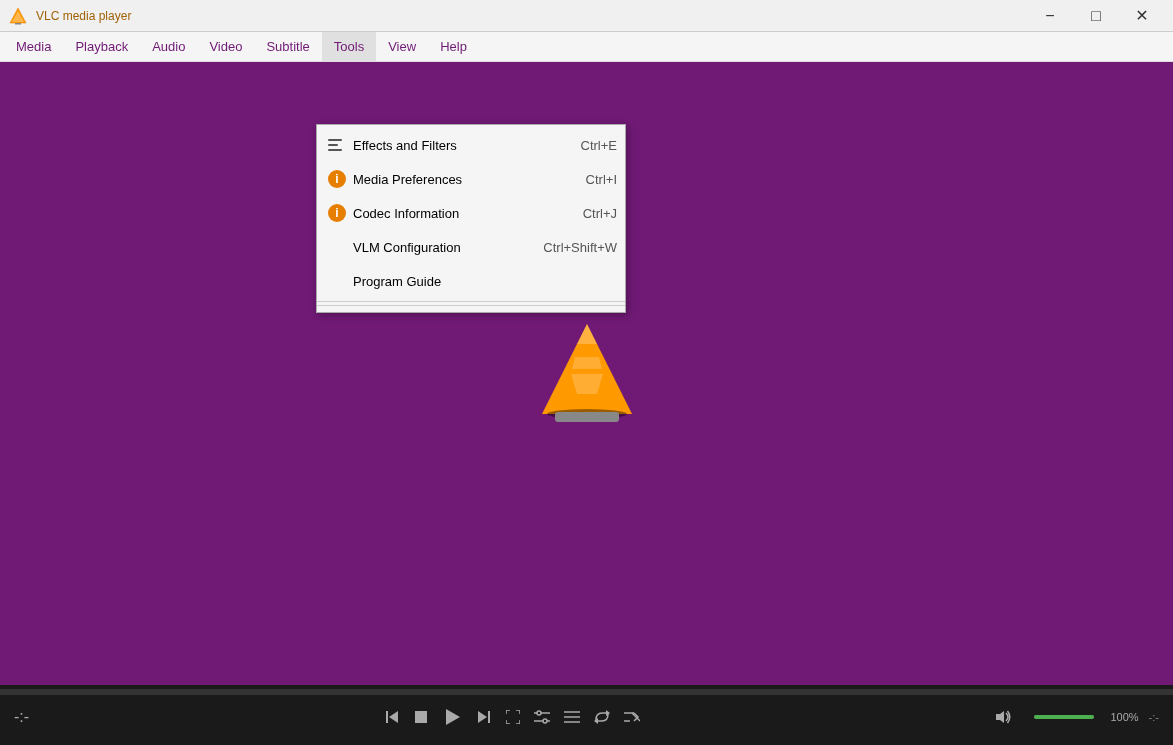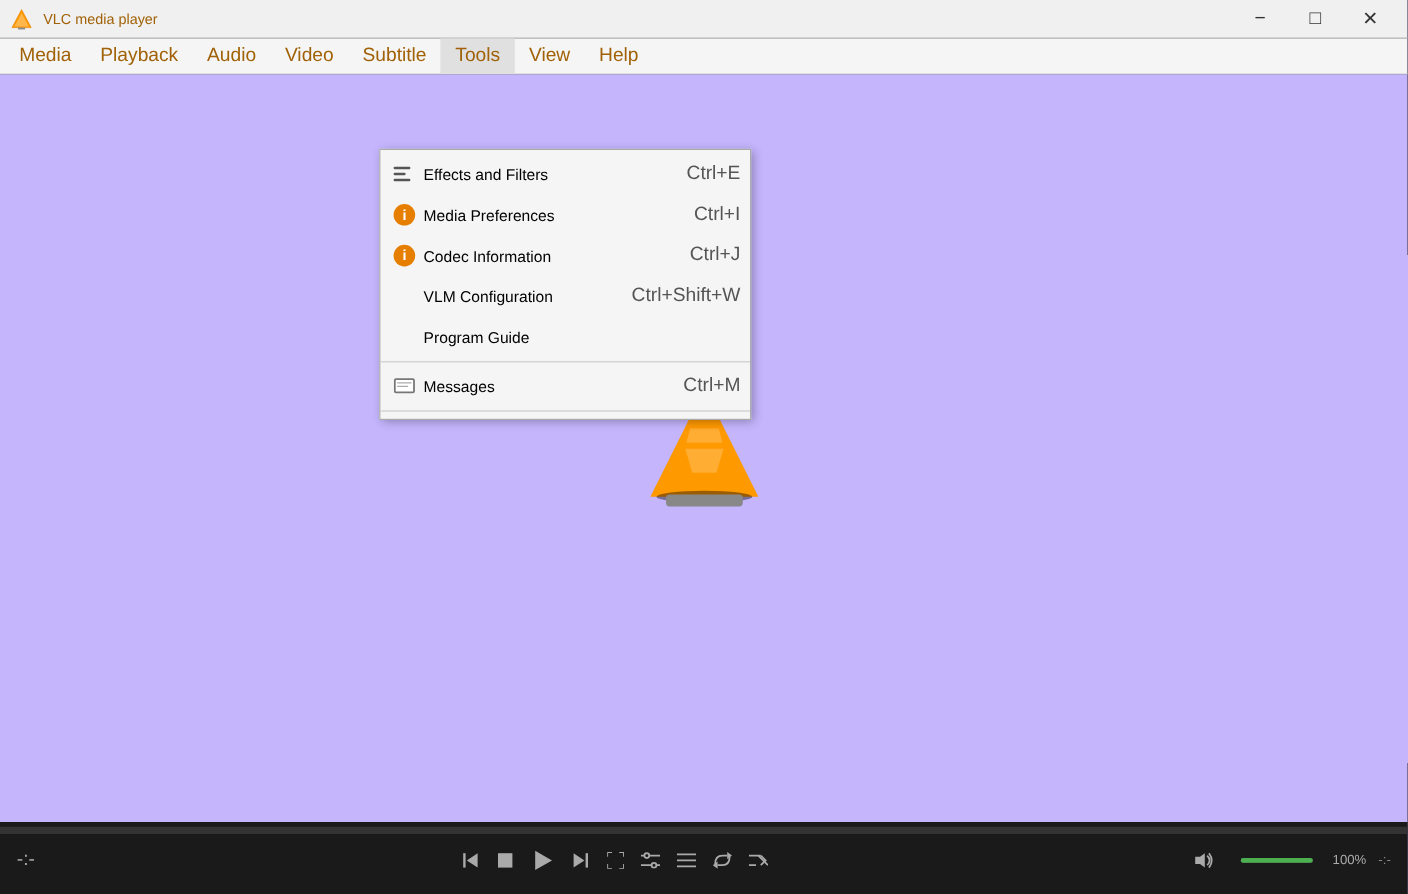"Media" .menu-item { color: #a16207 -> #701a75; font-size: 16px -> 13px }
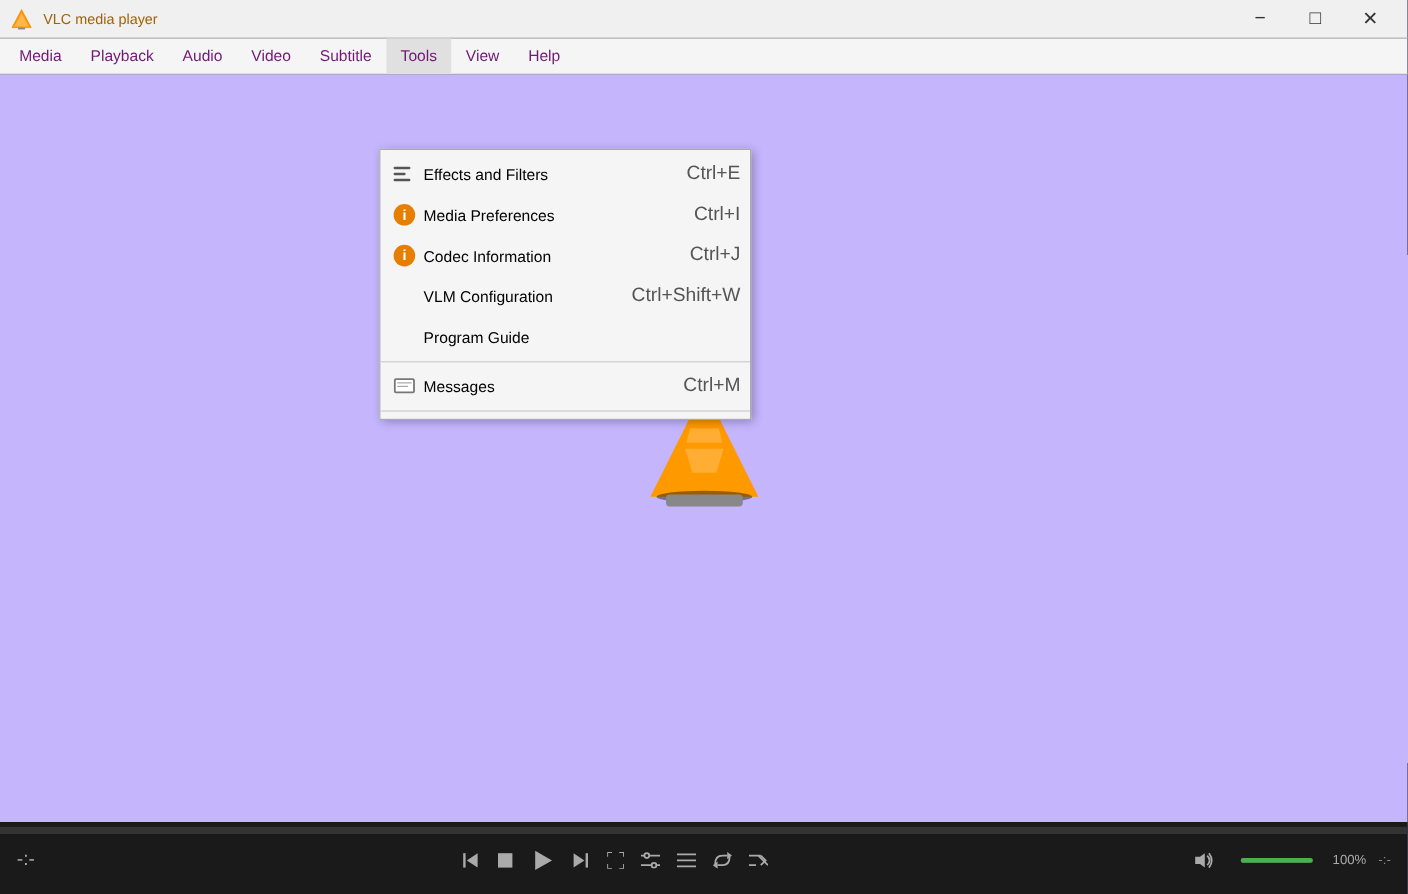"Effects and Filters" #main-area { background: #c4b5fd -> #701a75 }
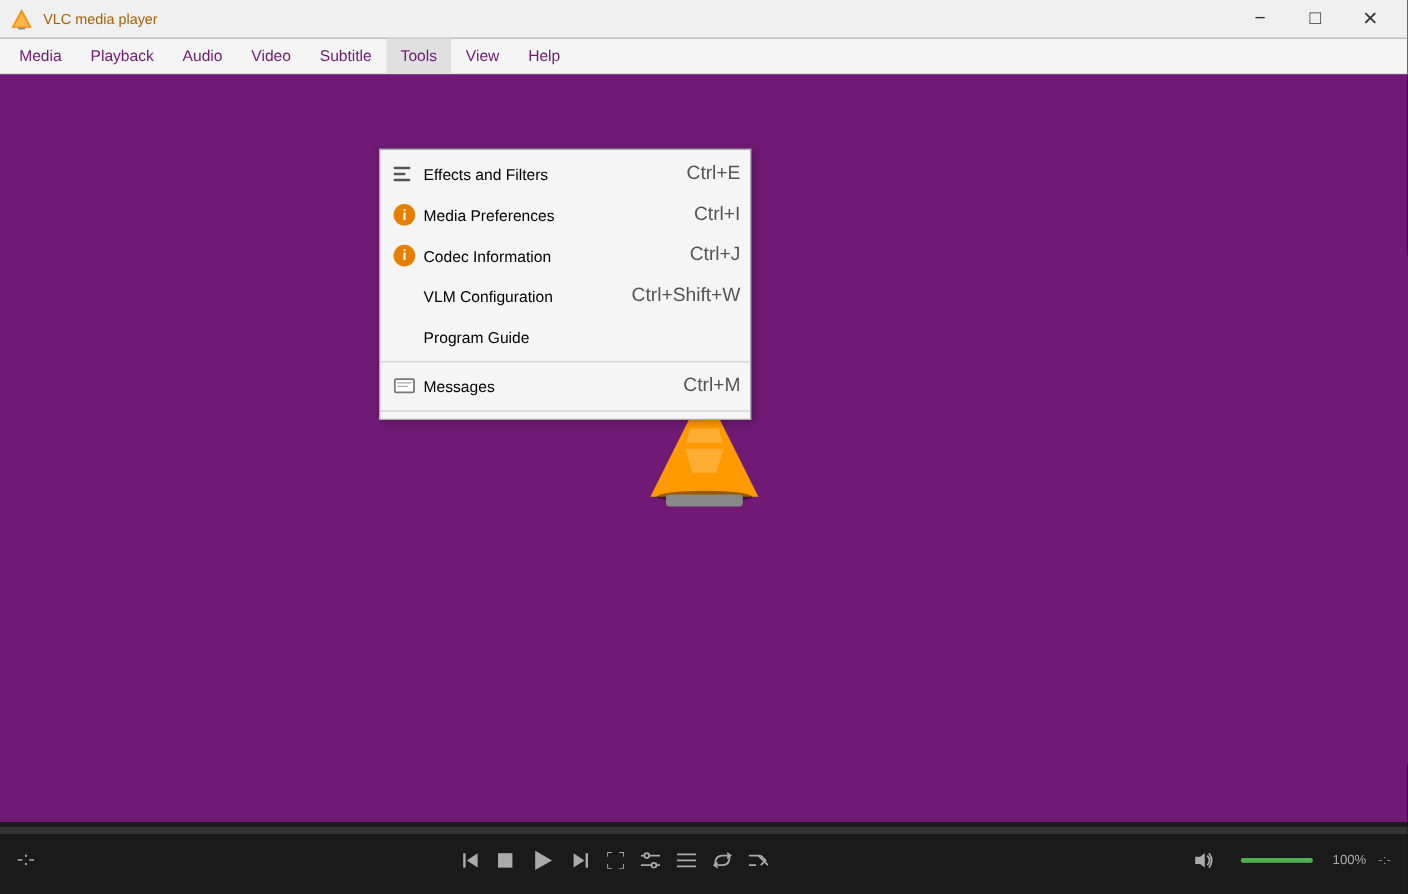"Ctrl+E" .shortcut { font-size: 16px -> 13px }
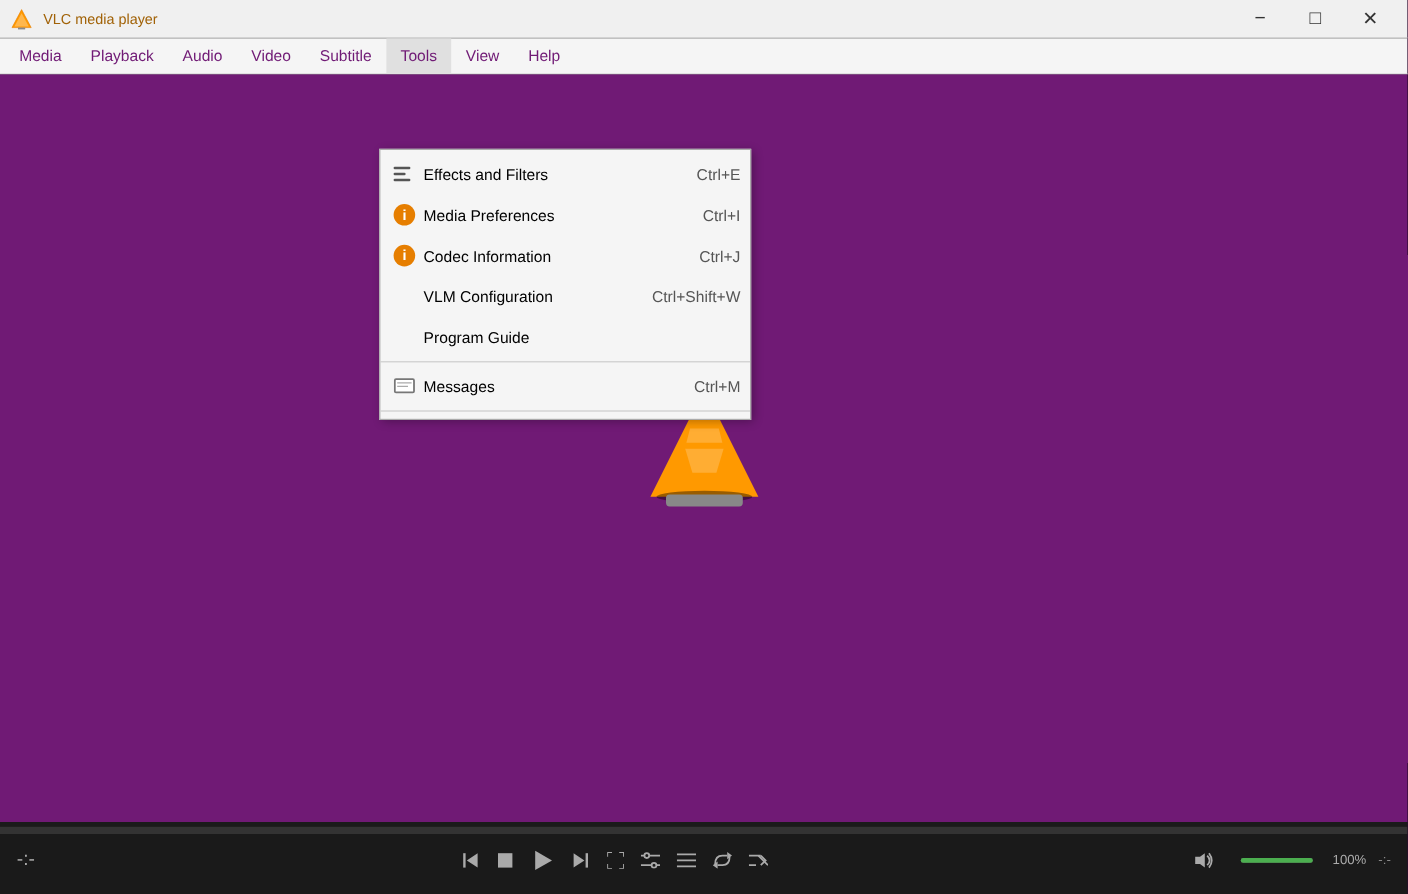"Messages" div.dropdown-item { html: <div> <div> <svg> <rect></rect> <line></line> <line></line> </svg> </div> <span>Messages</span> <span>Ctrl+M</span> </div> -> none }
